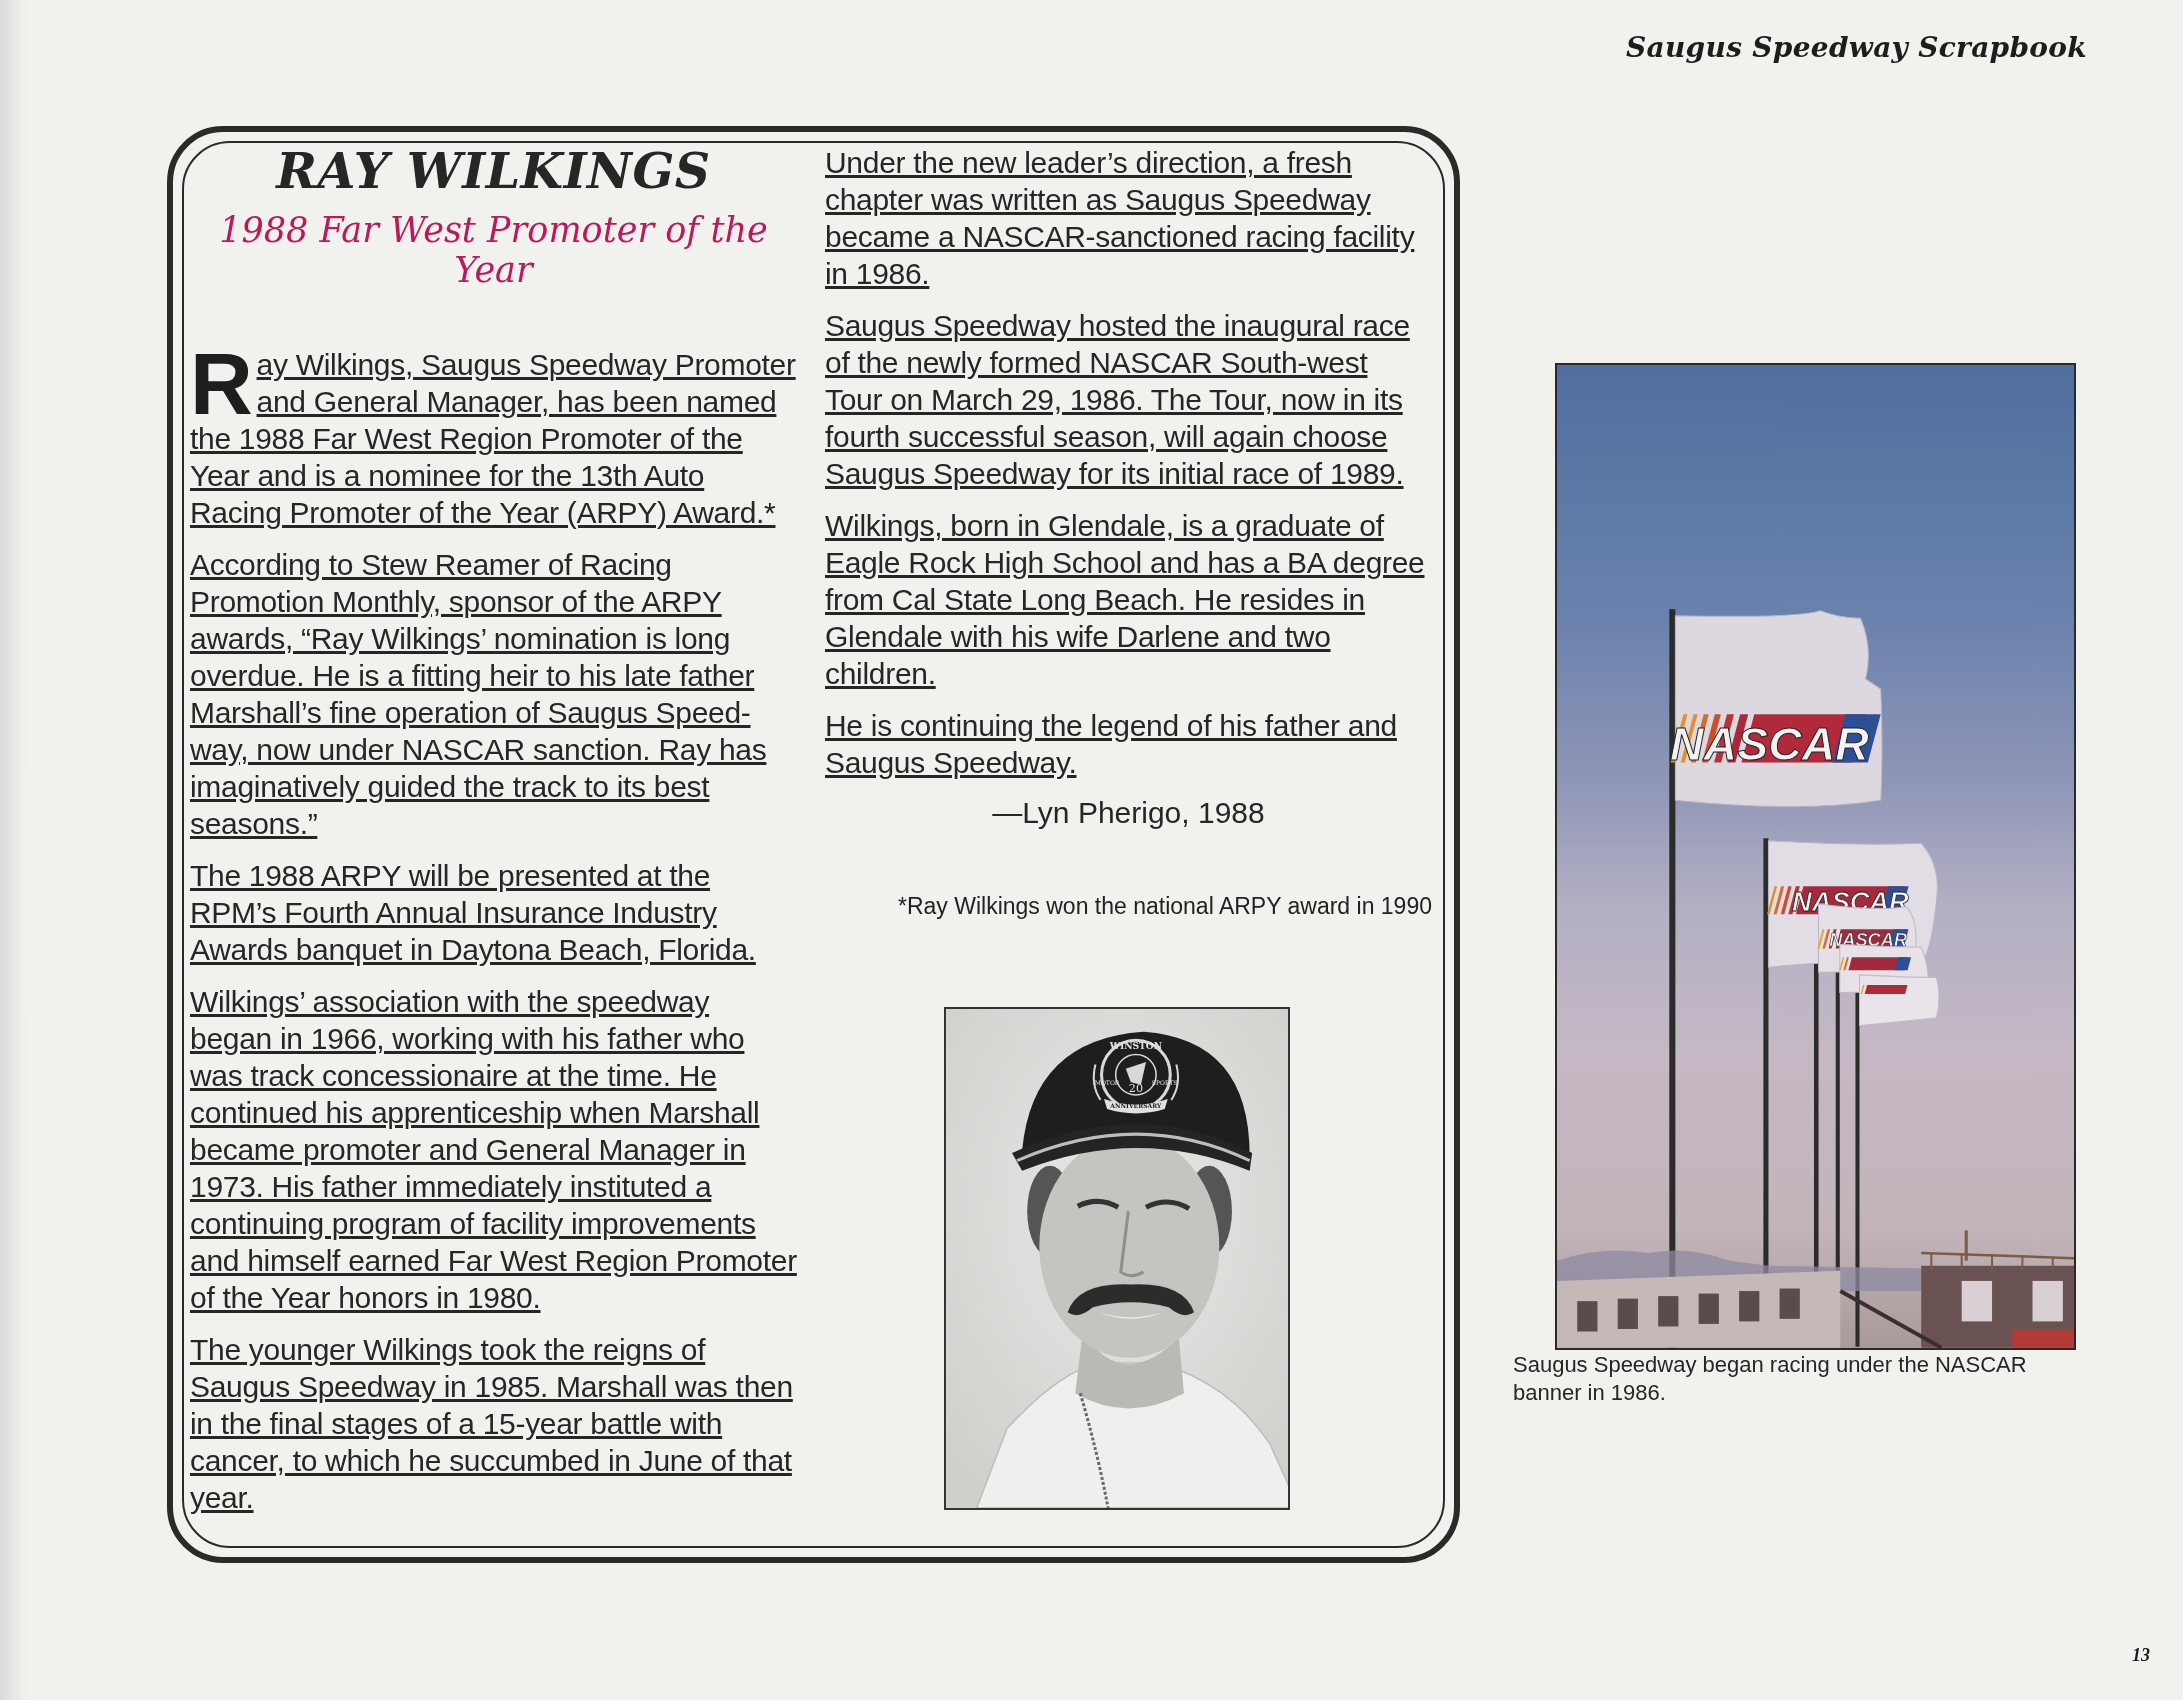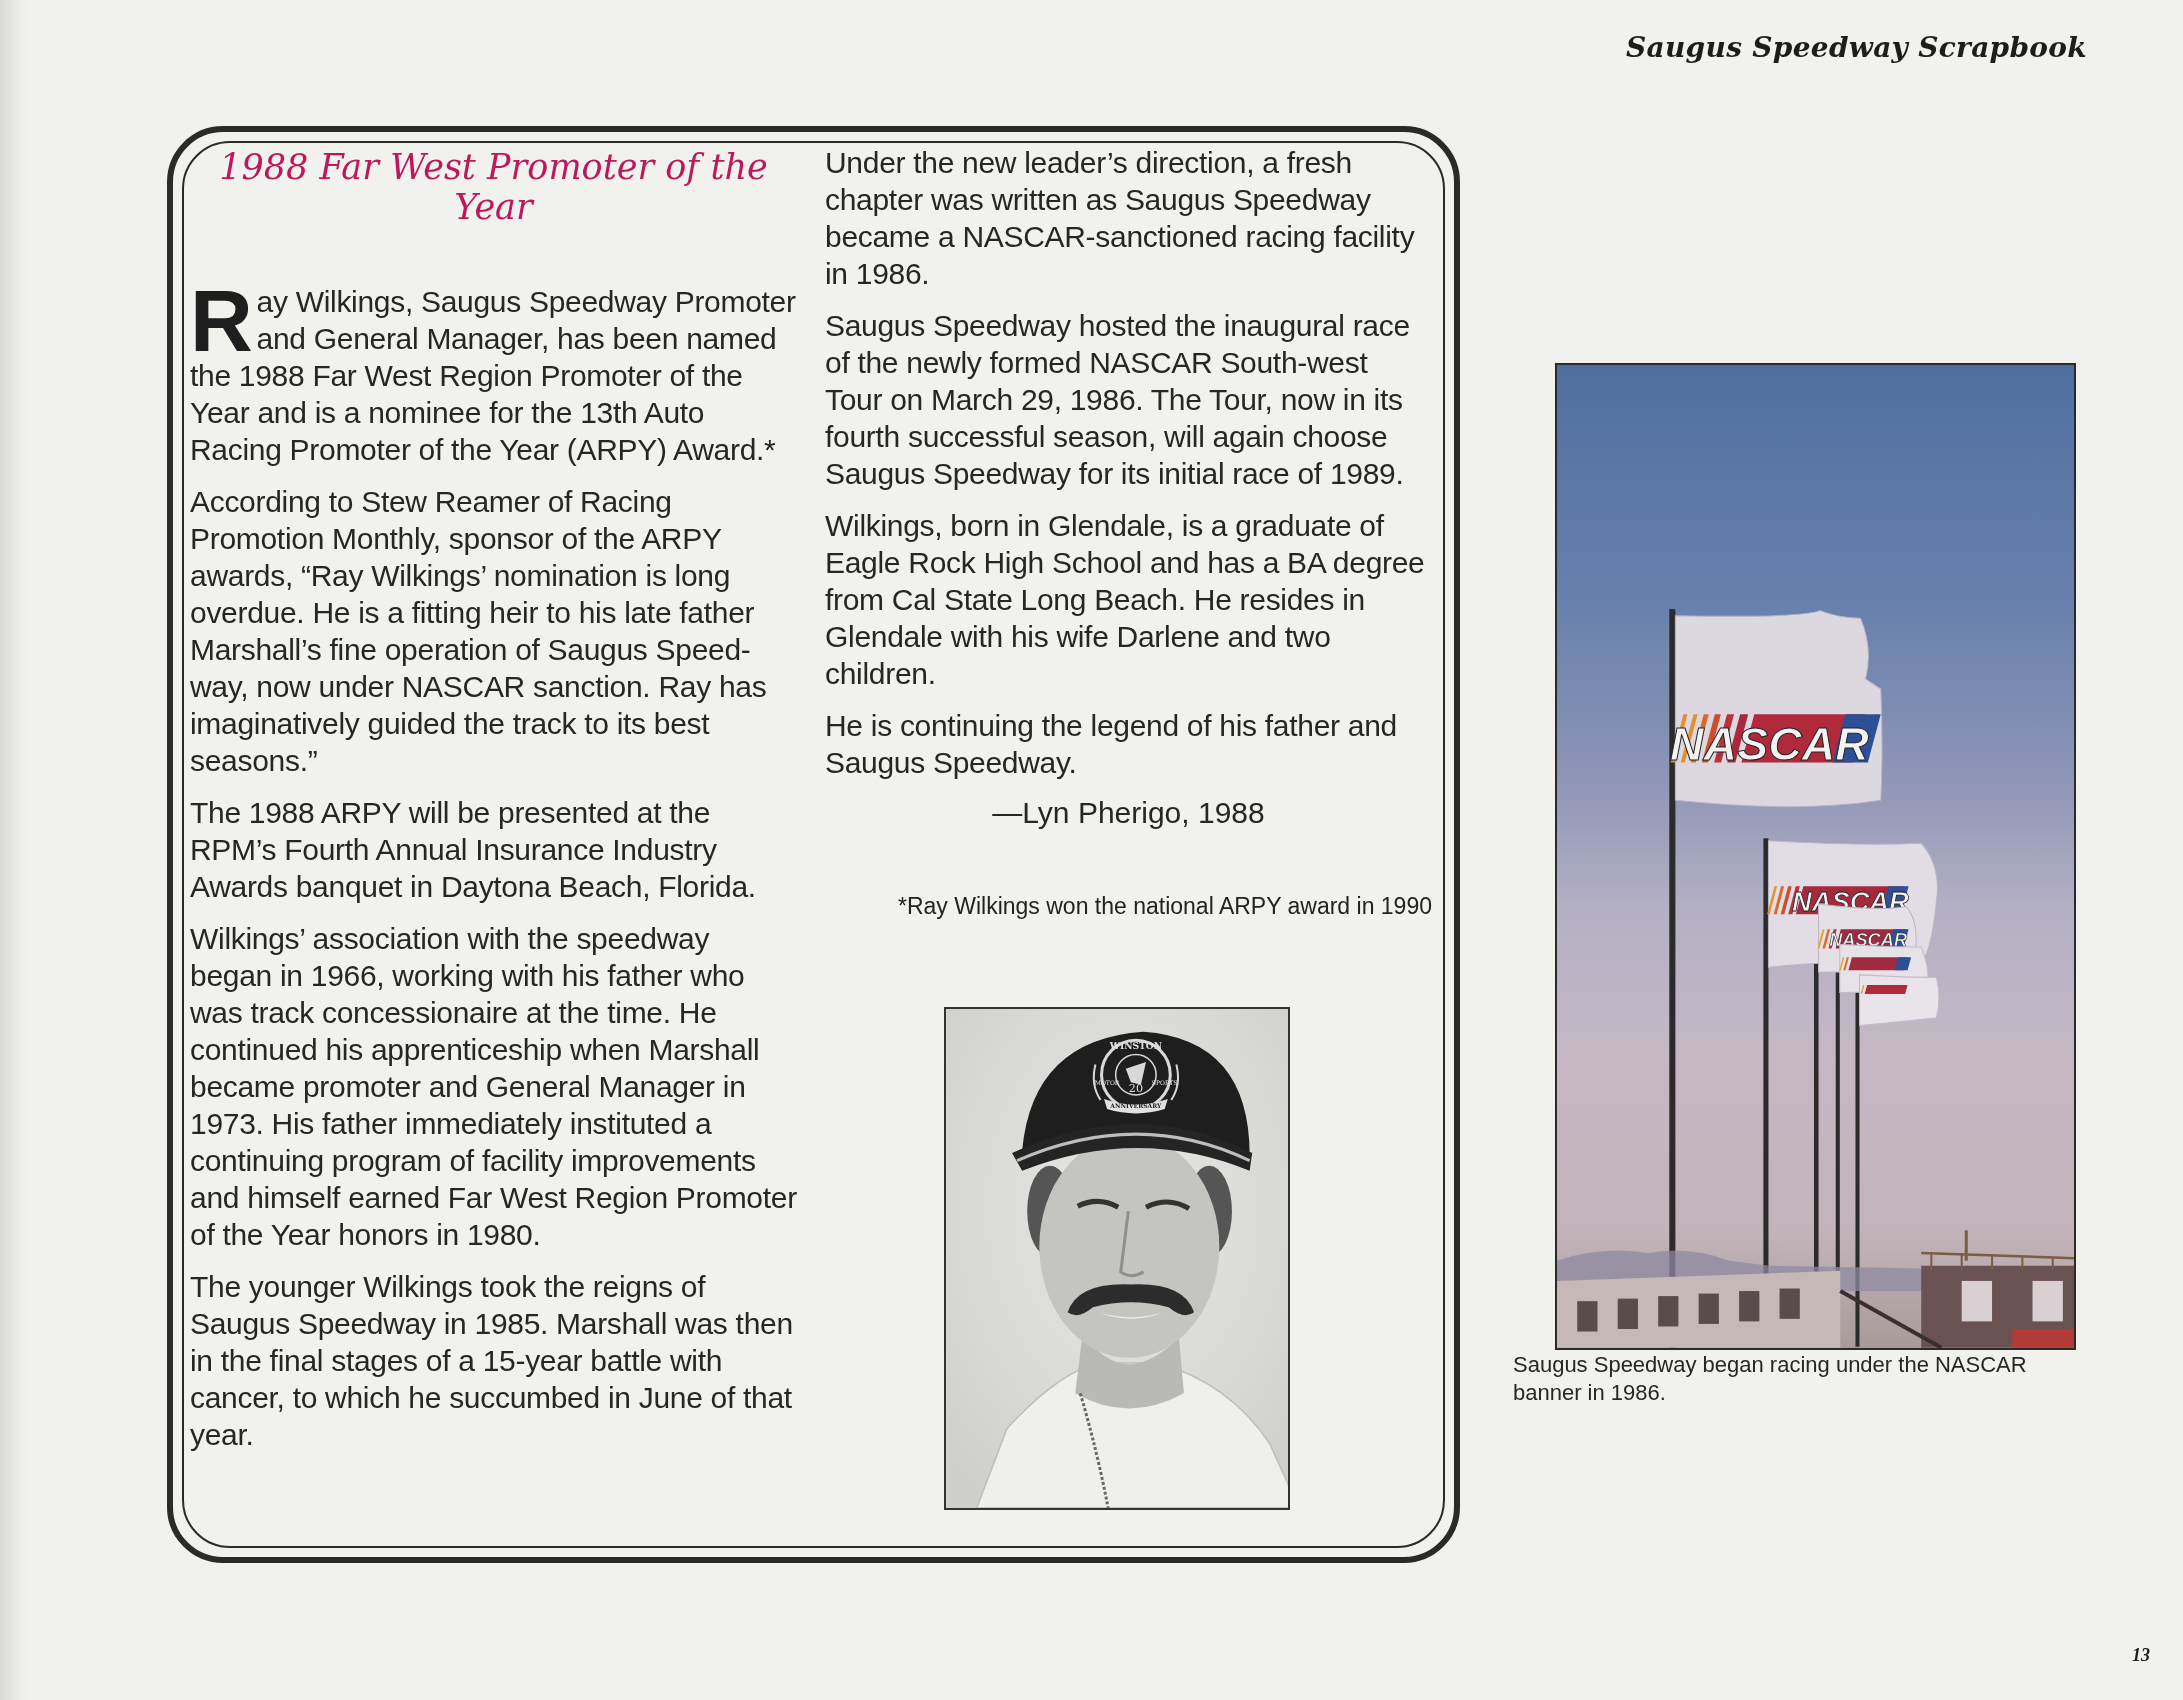"RAY WILKINGS" div.title { html: none -> <div>RAY WILKINGS</div> }
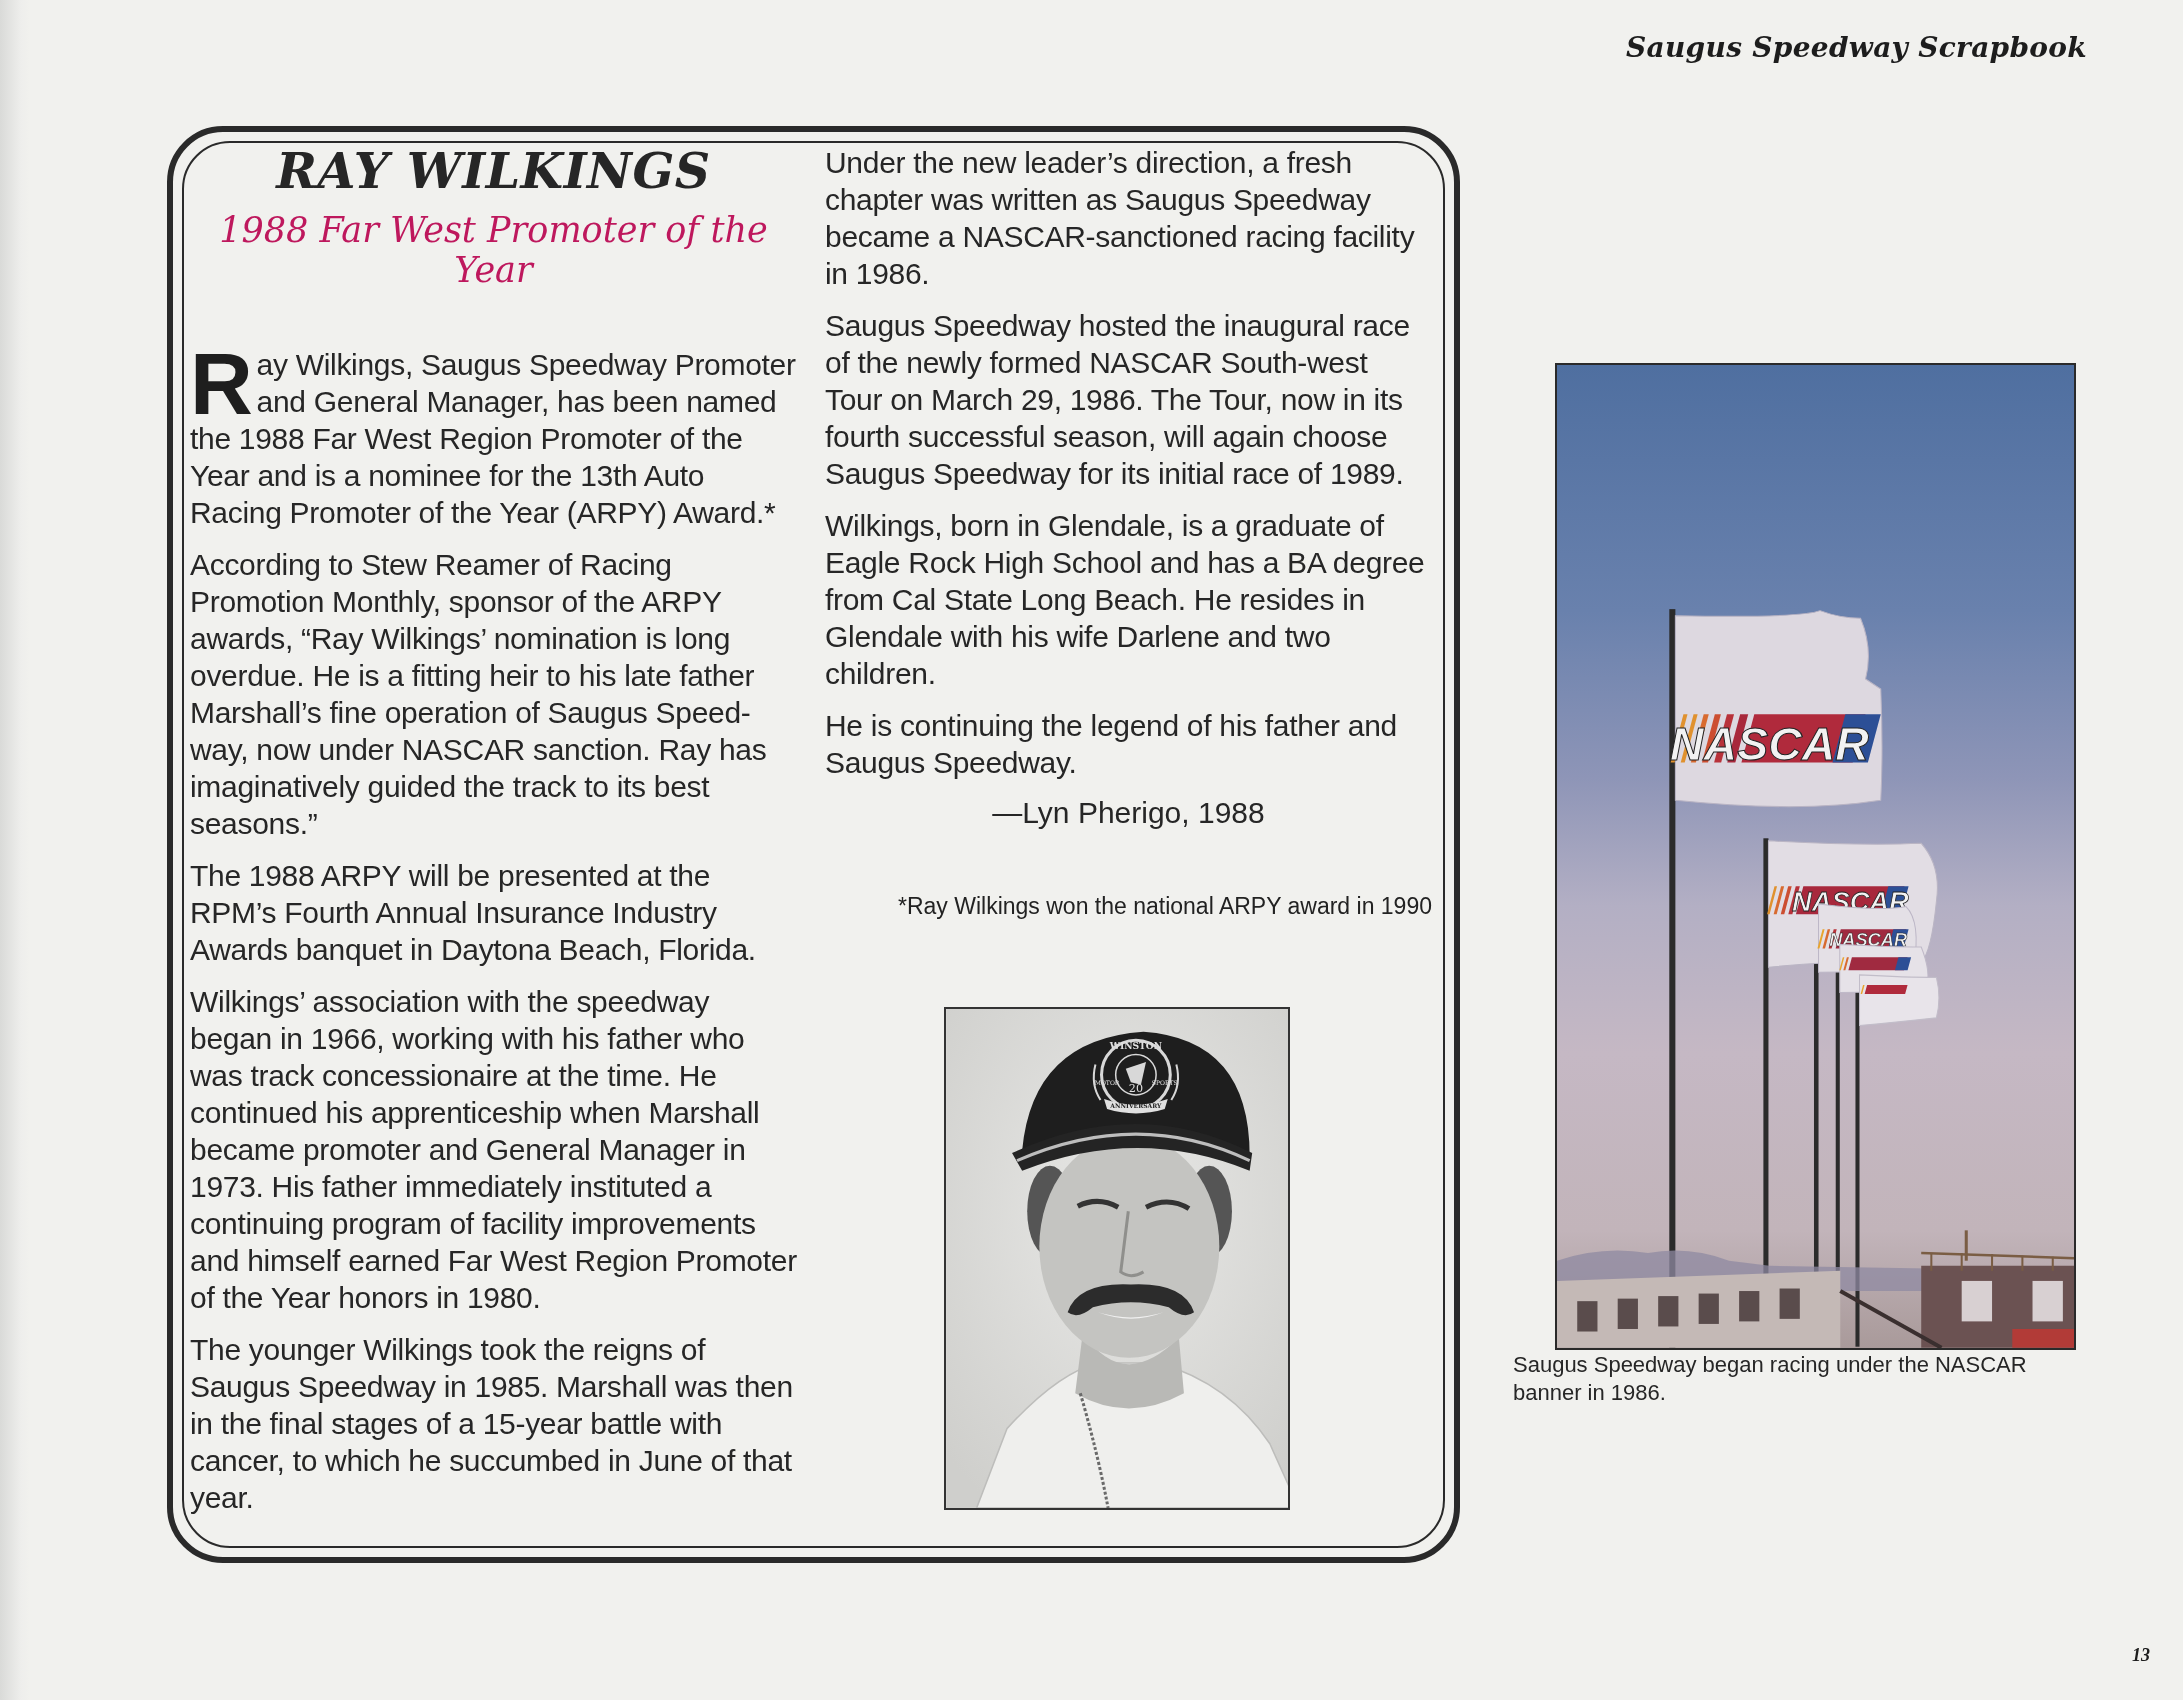"Under the new leader’s direction," p.body { text-decoration: none -> underline }
